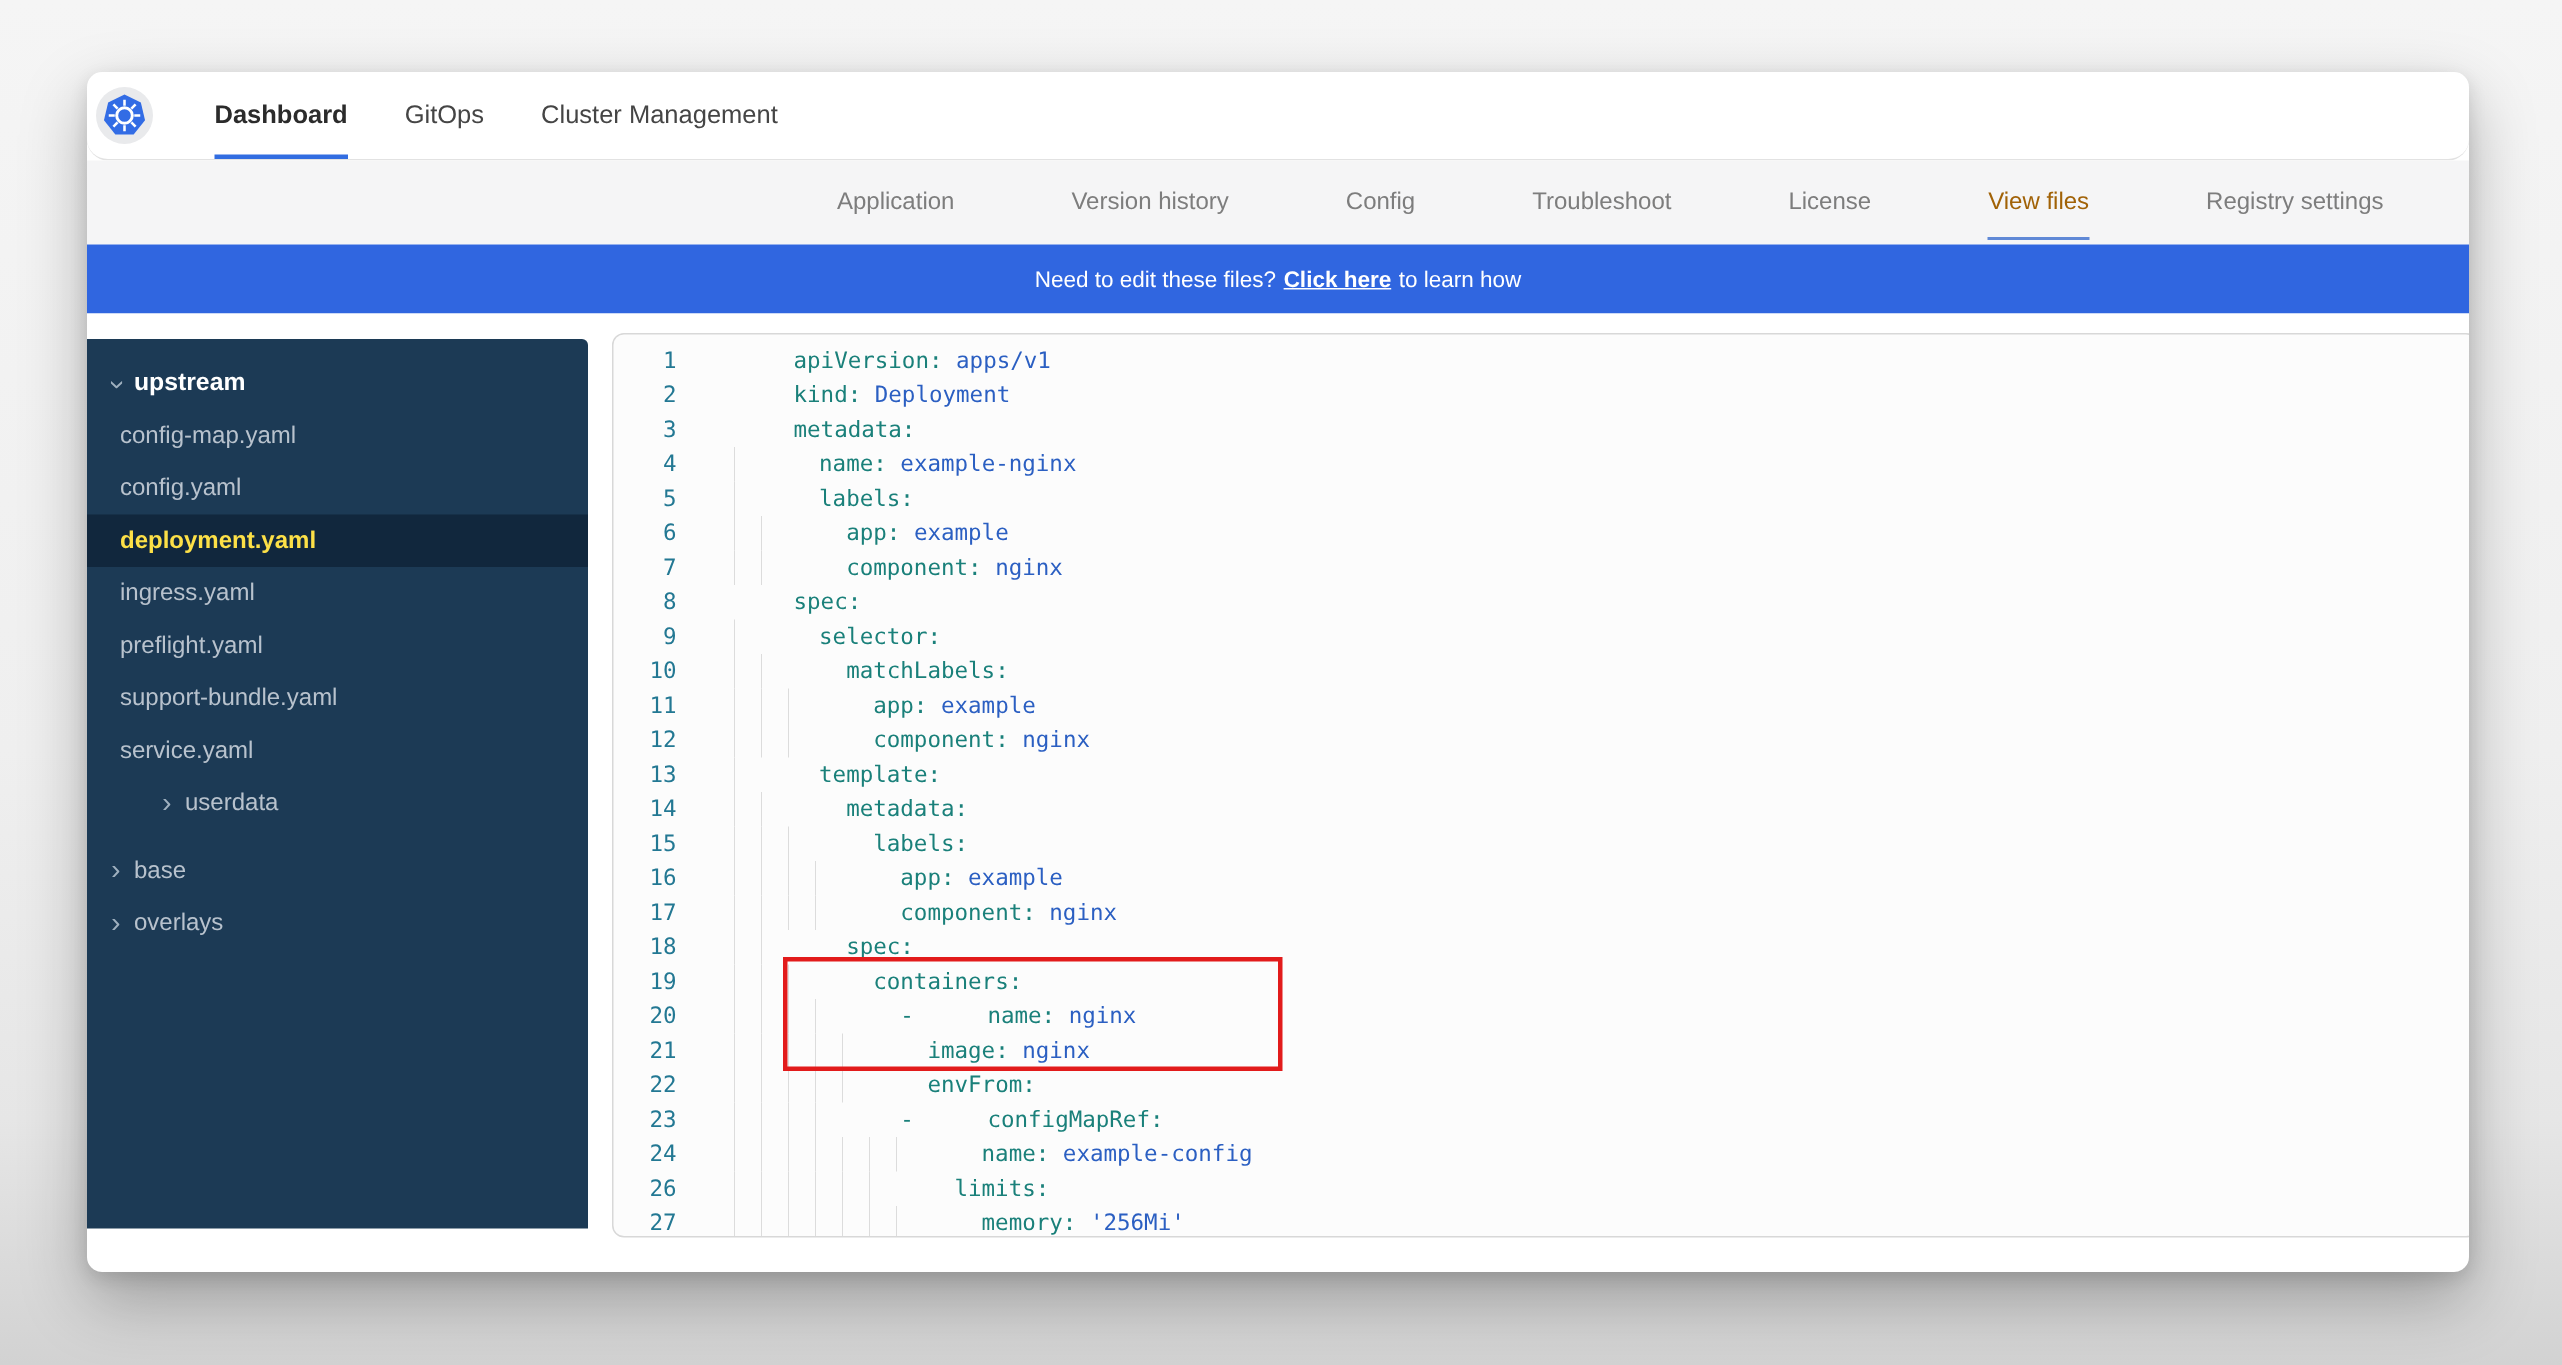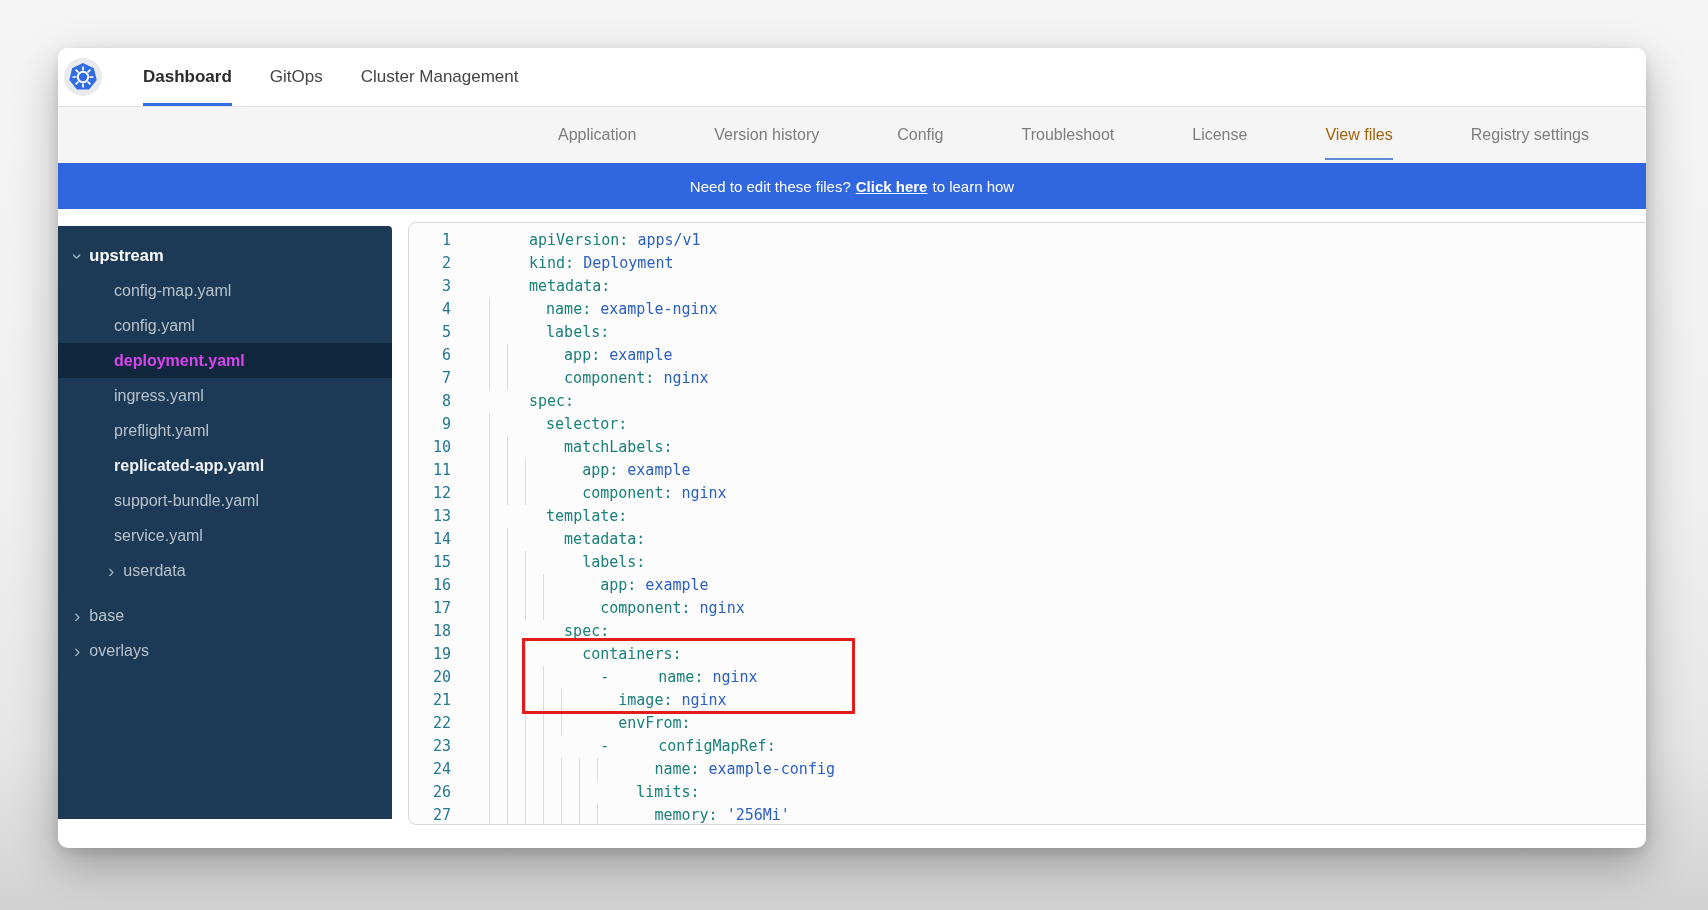"Dashboard" .topnav { border-radius: none -> 14px }
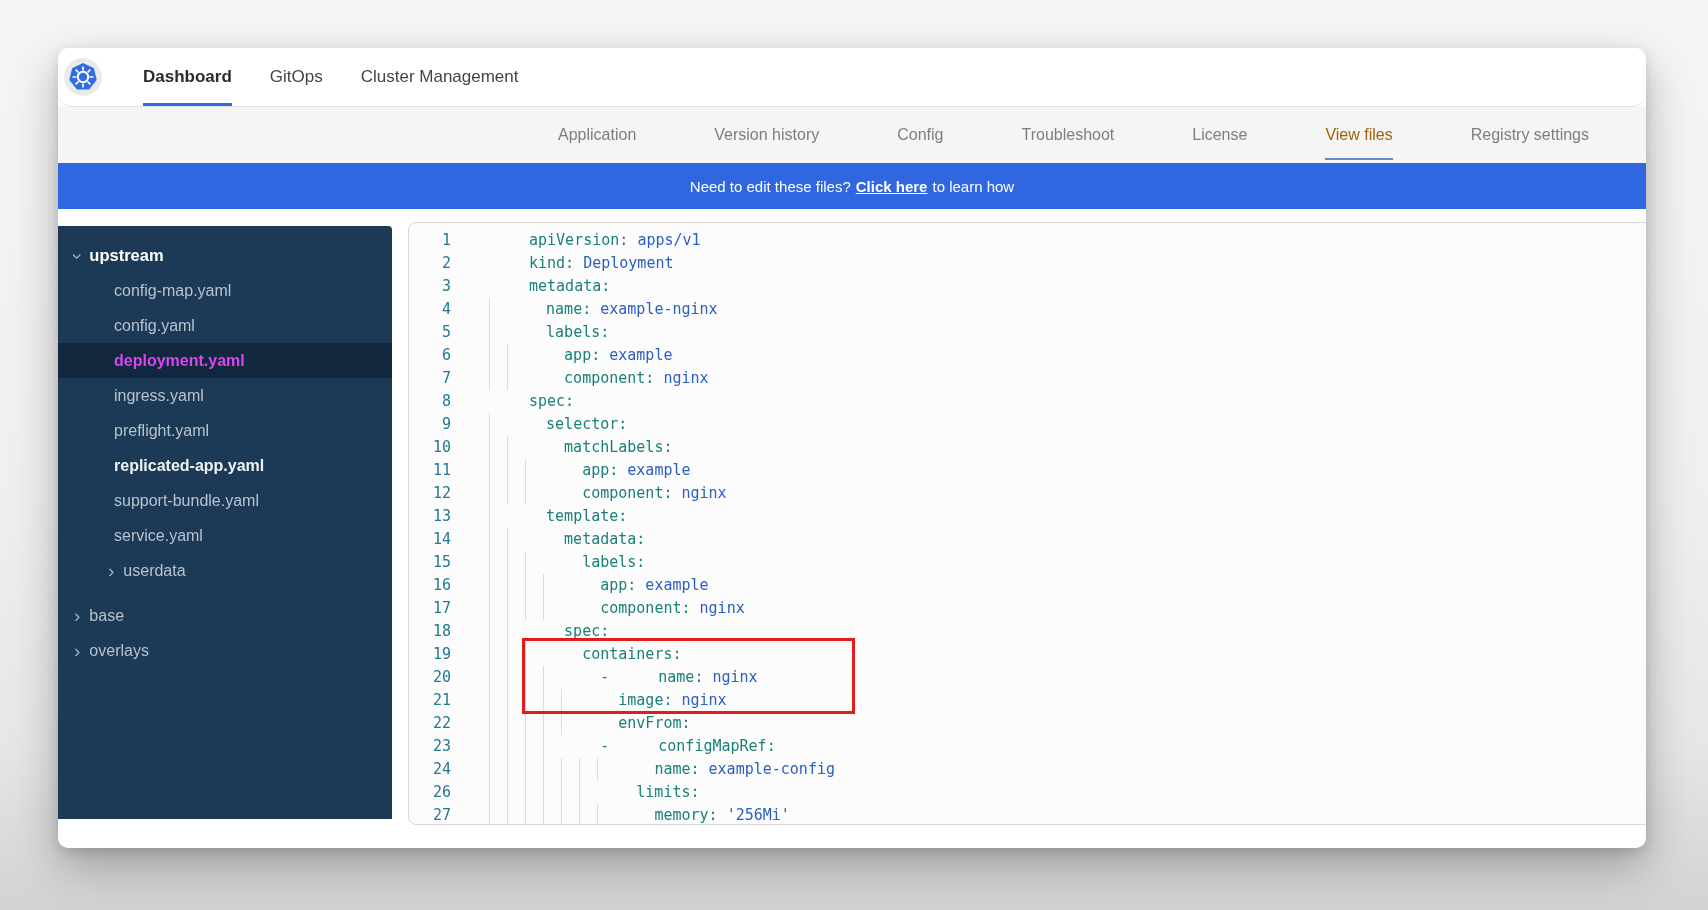"config-map.yaml" .titem.lvl1 { padding-left: 56px -> 22px }
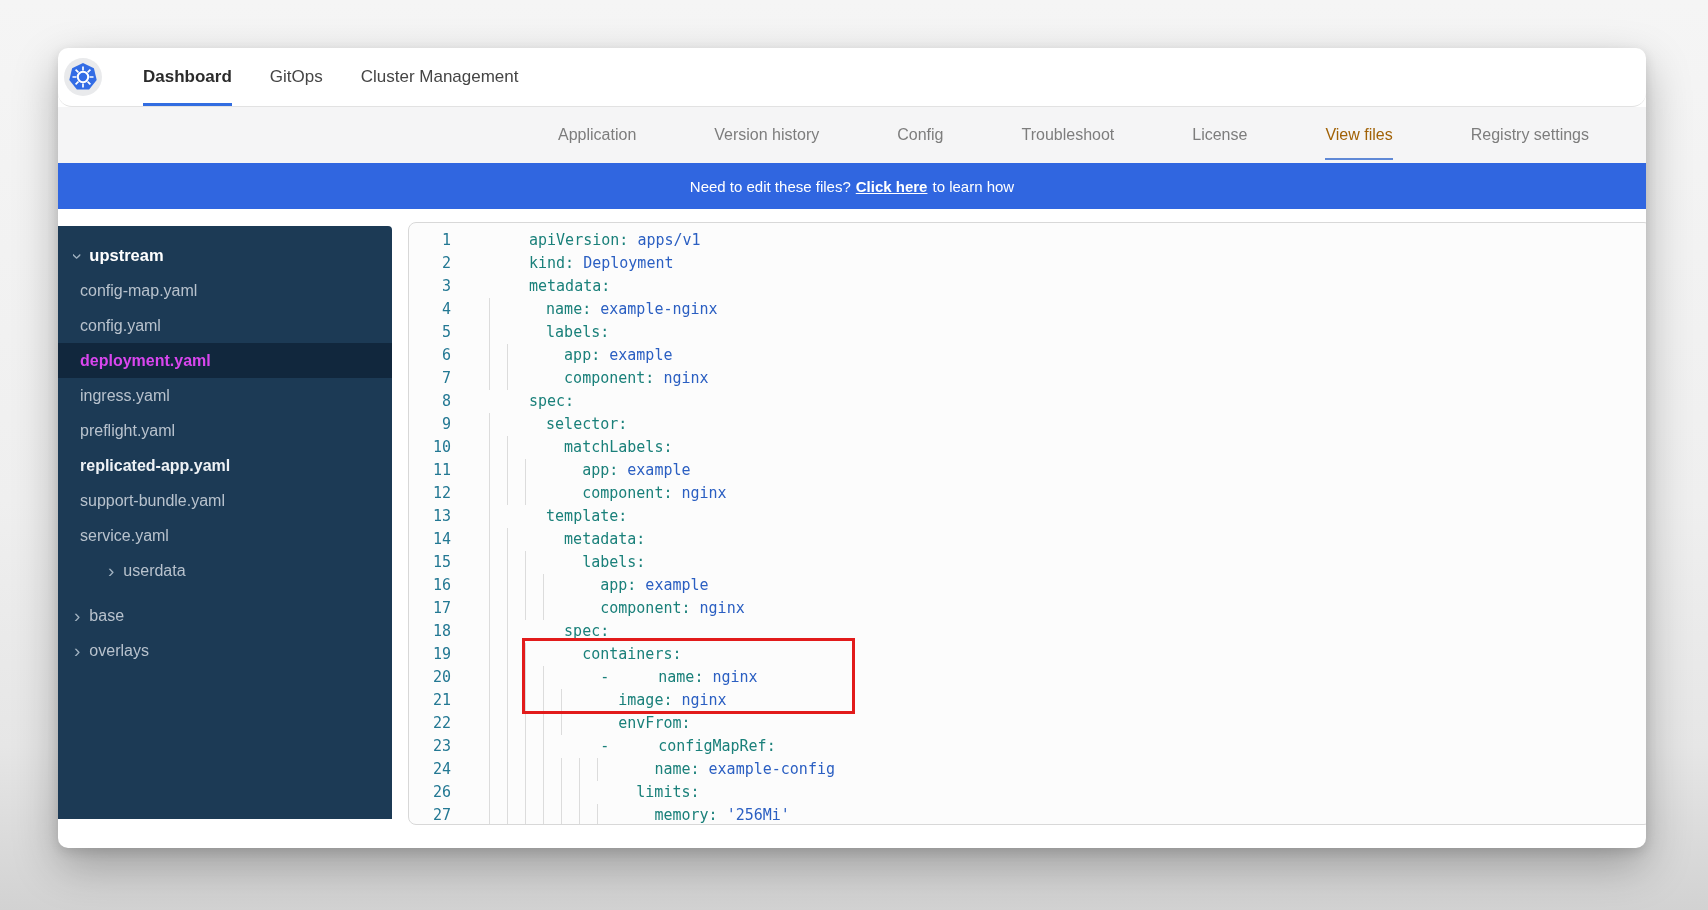"deployment.yaml" .titem.selected { color: #d946ef -> #fde047 }
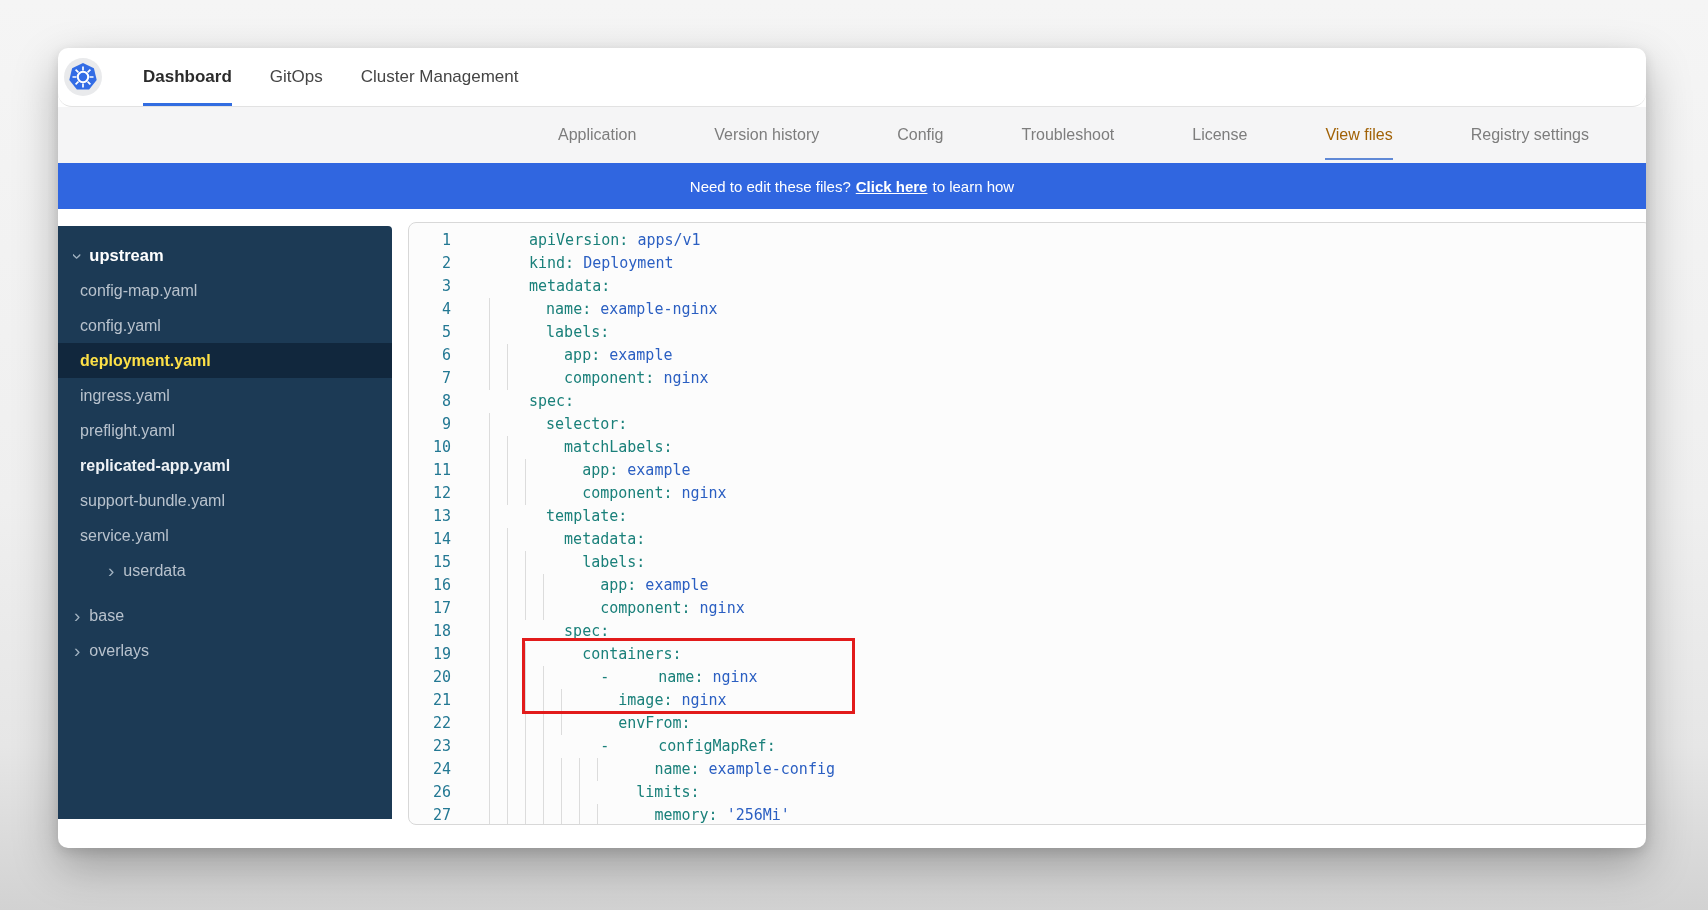"replicated-app.yaml" div.titem { html: <div> <span>replicated-app.yaml</span> </div> -> none }
